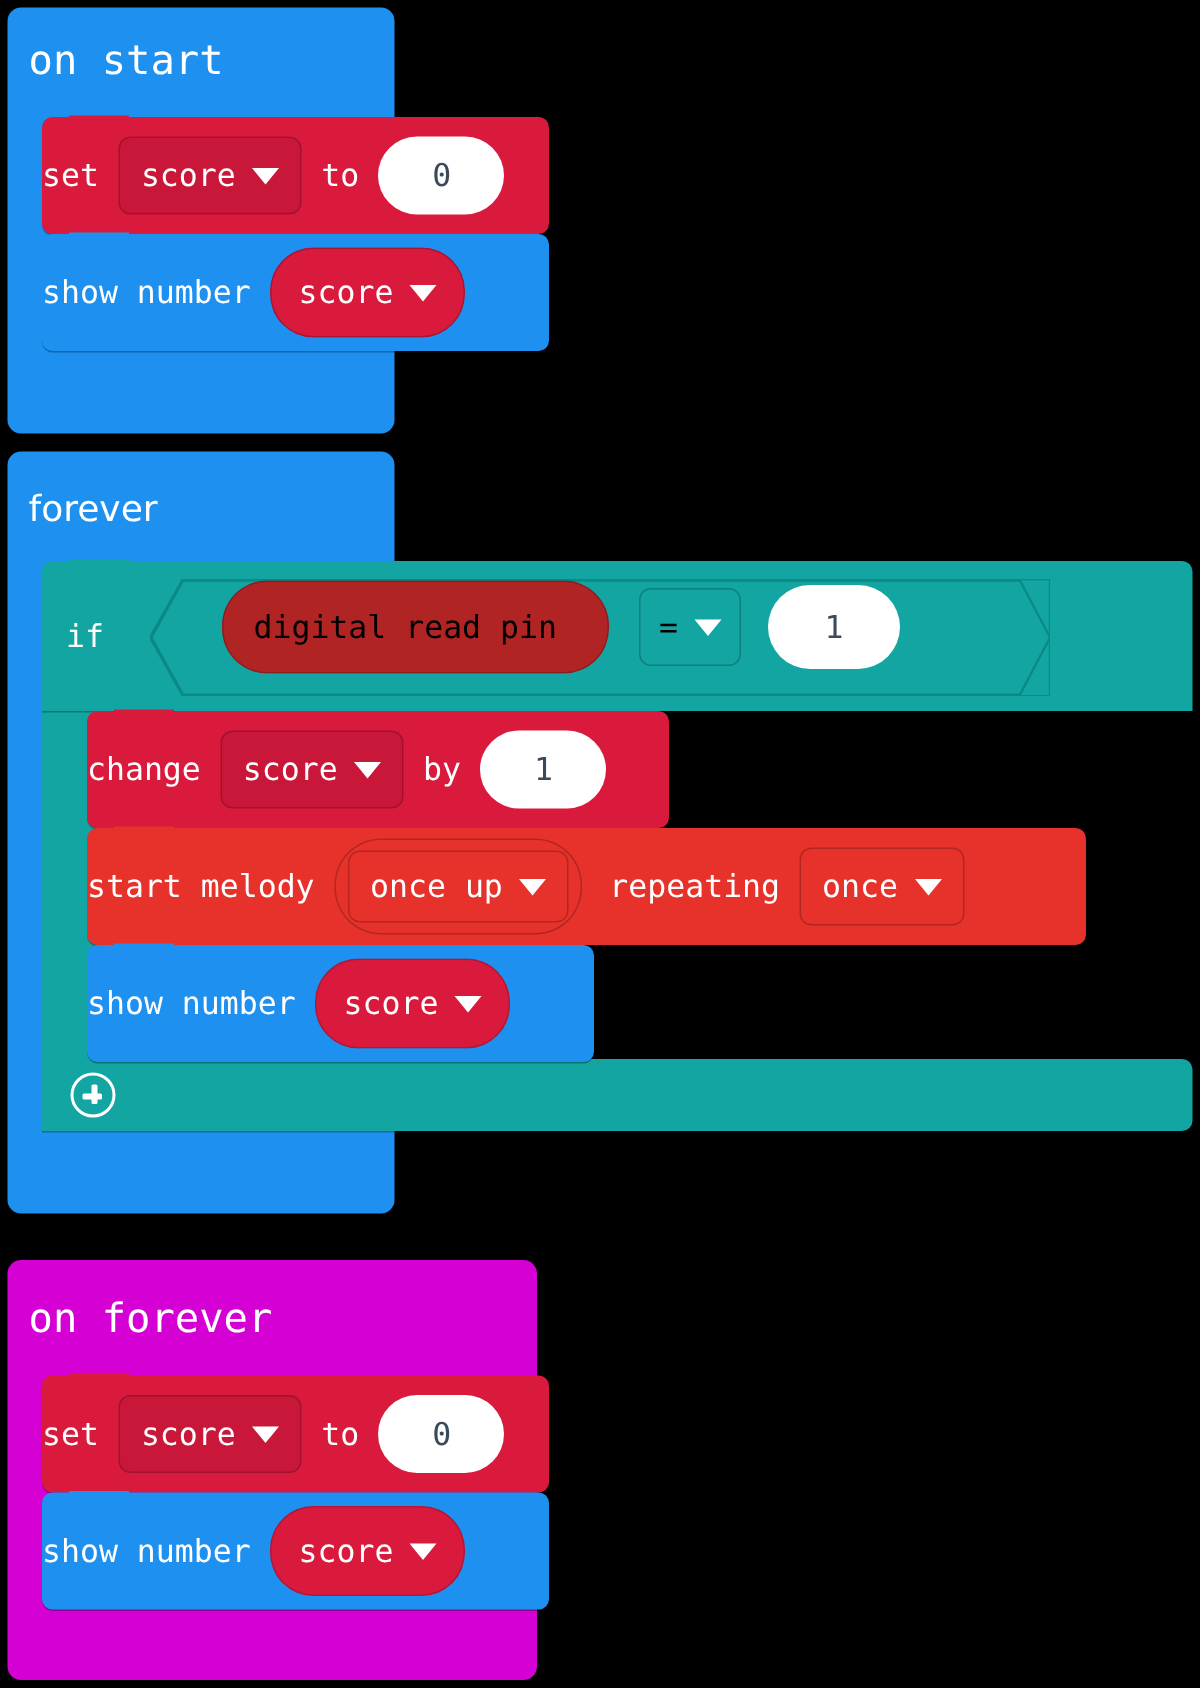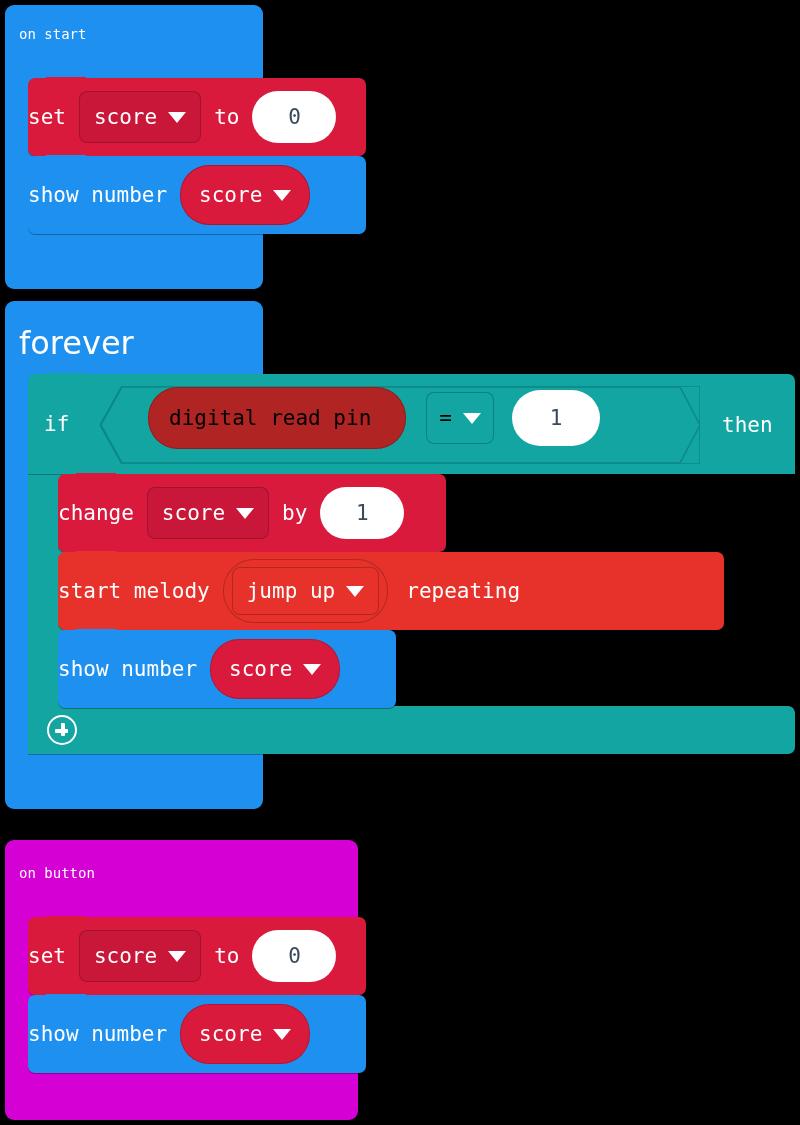"on start" .wrap-label { font-size: 14px -> 27px }
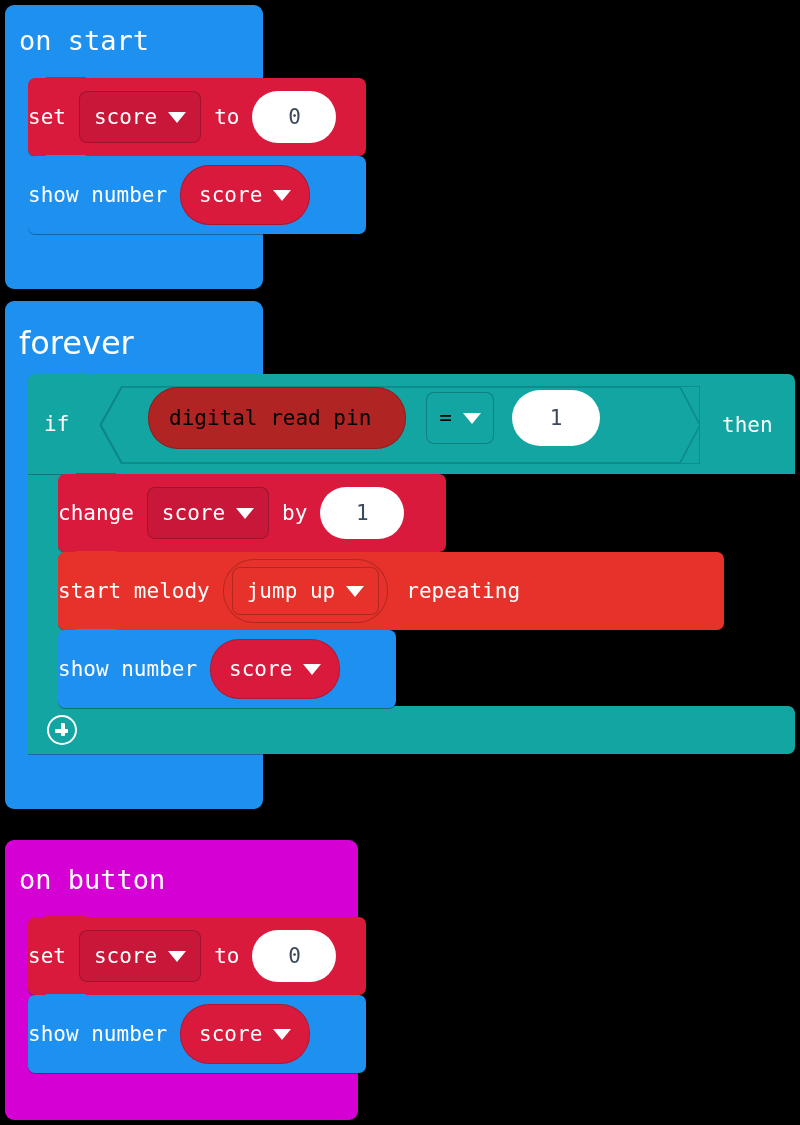"forever" span.wrap-label { font-size: 32px -> 24px }
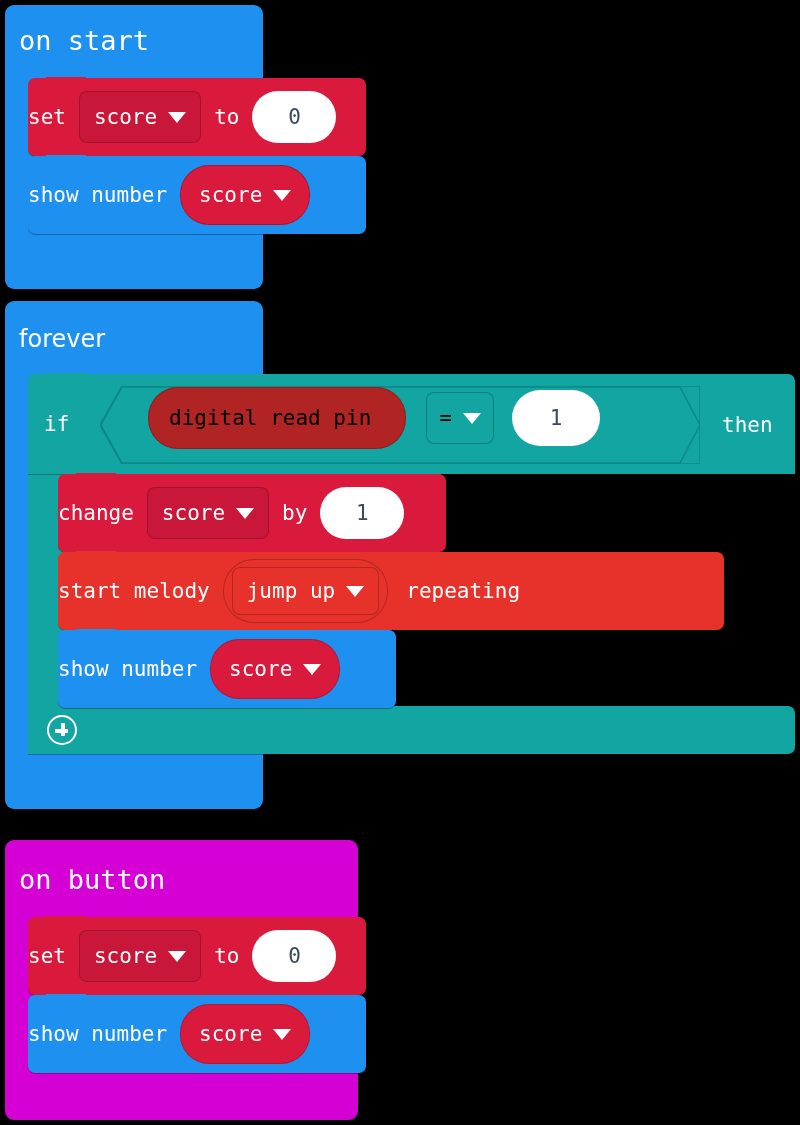"then" div.blk { html: <div> <span>then</span> </div> -> none }
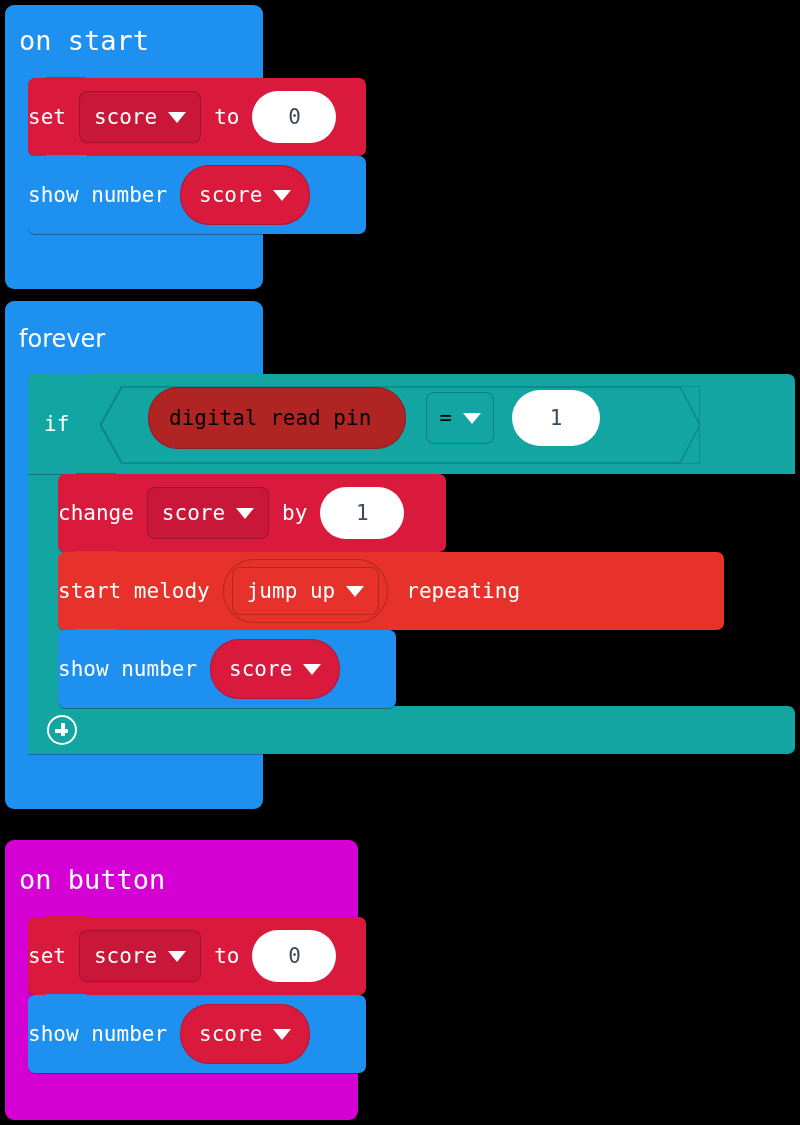"jump up" span { text: jump -> once }
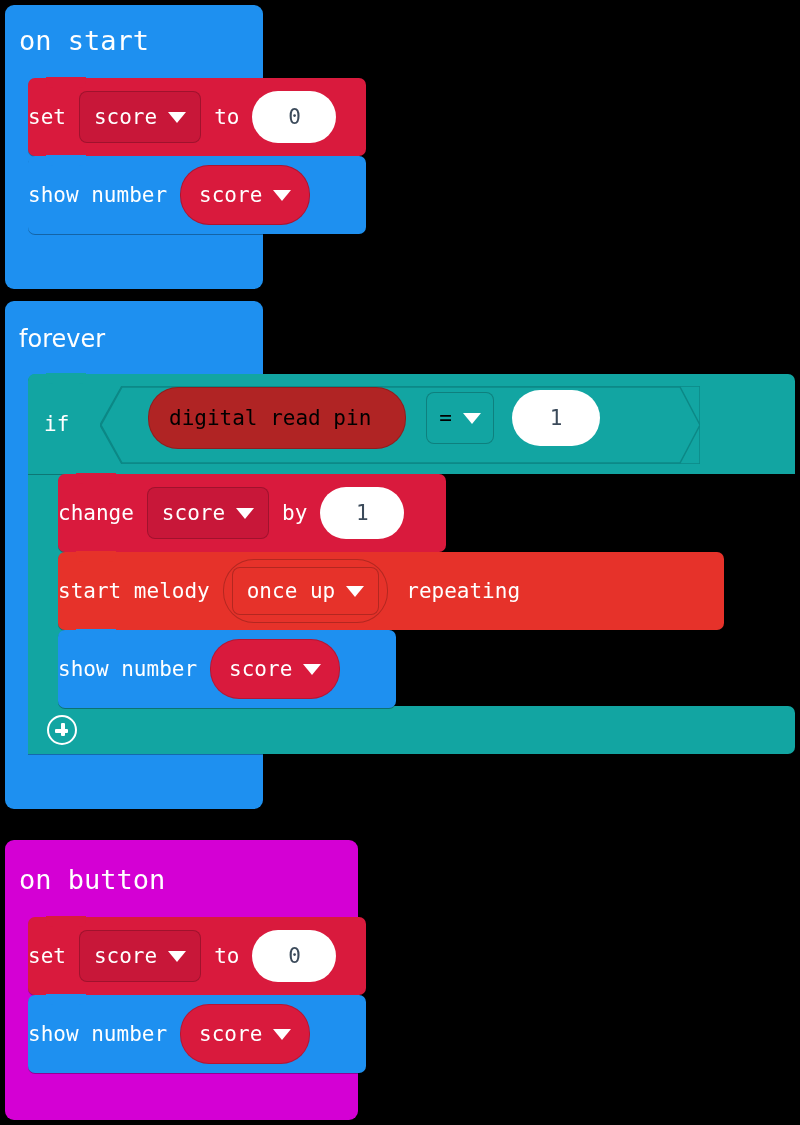"once" span.fld { html: none -> <span> <span>once</span> <span></span> </span> }
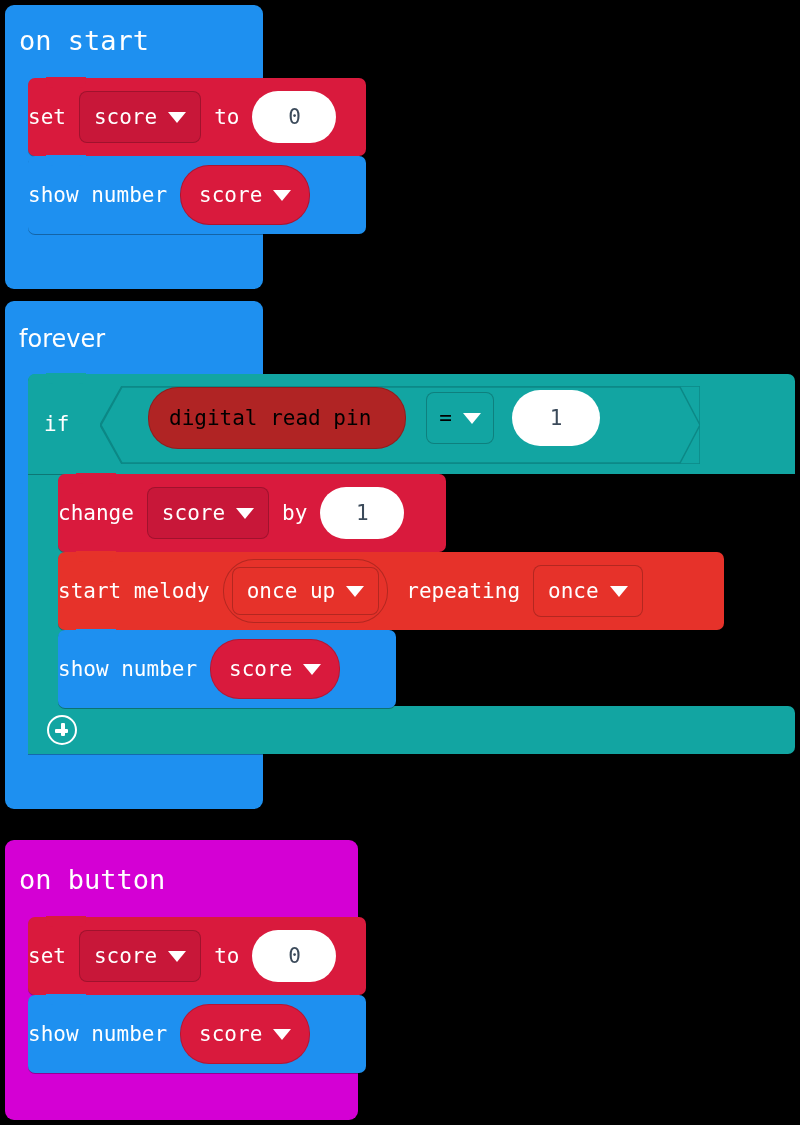"on button" span.wrap-label { text: button -> forever }
